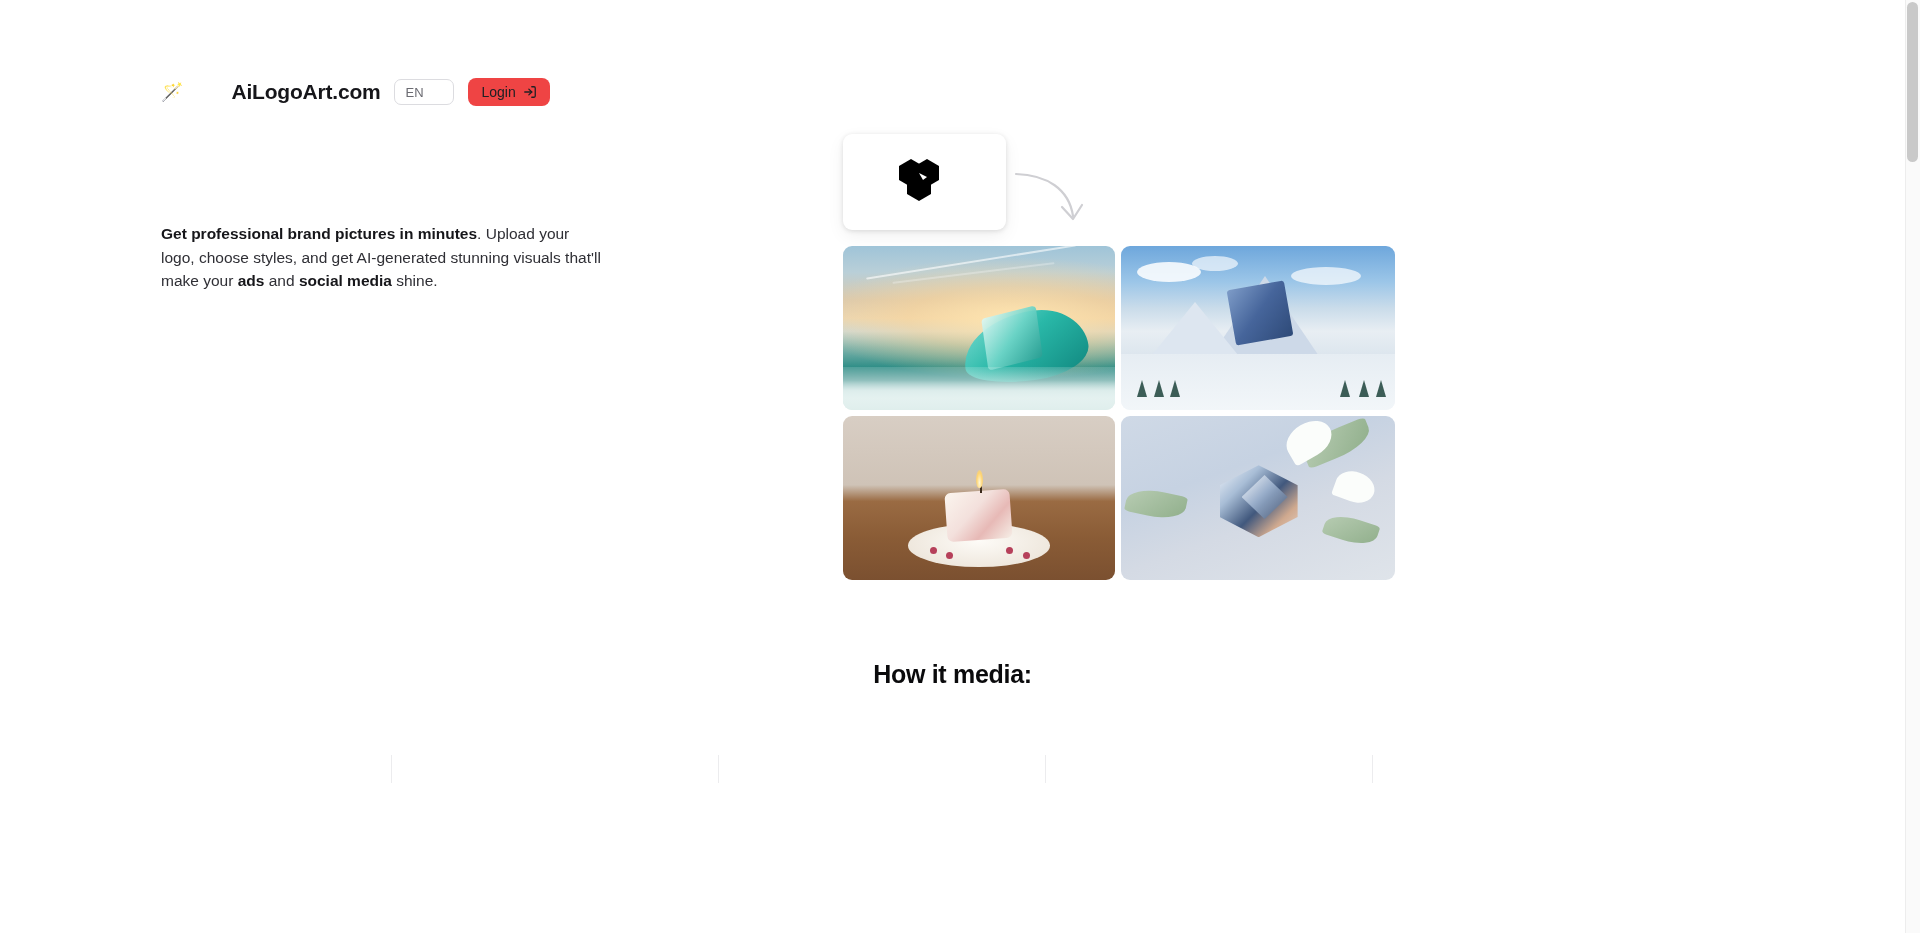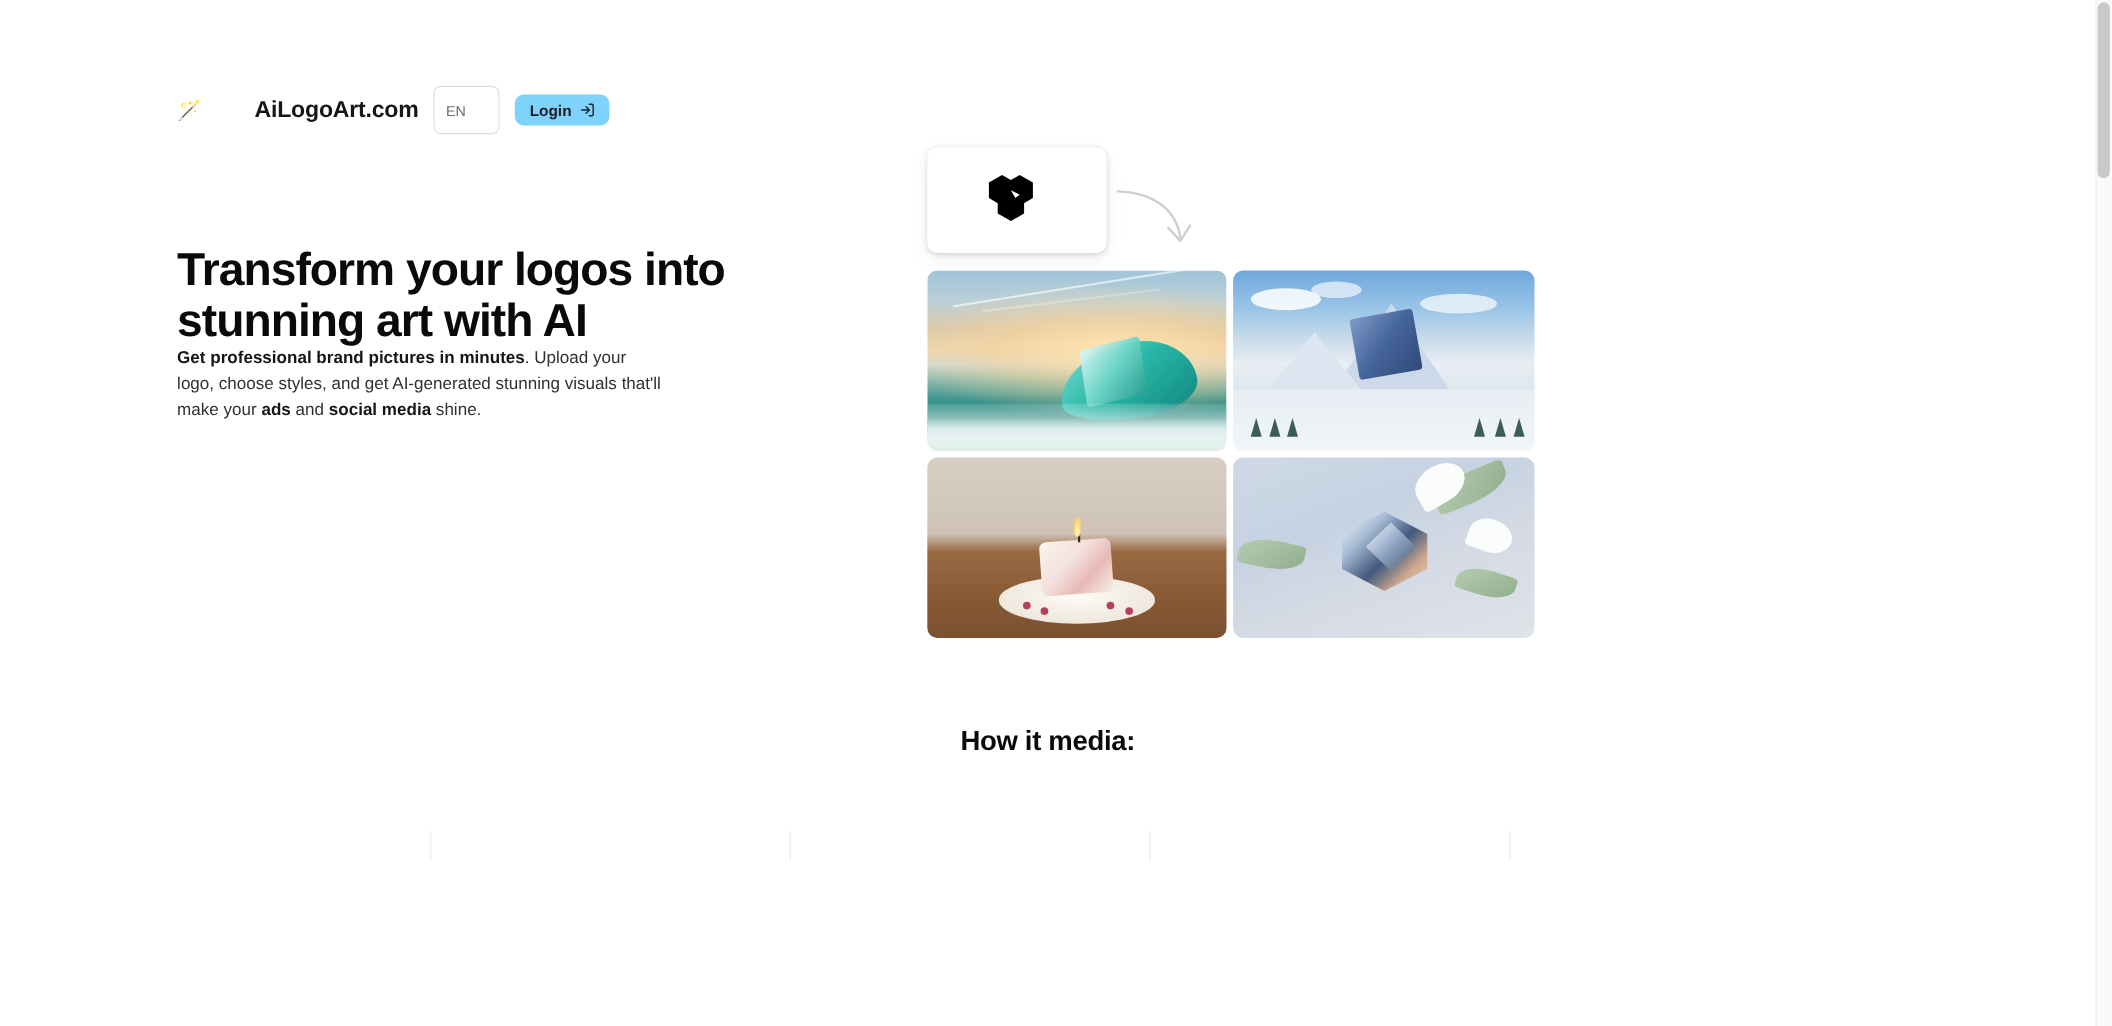"EN" .lang-select { height: 44px -> 26px }
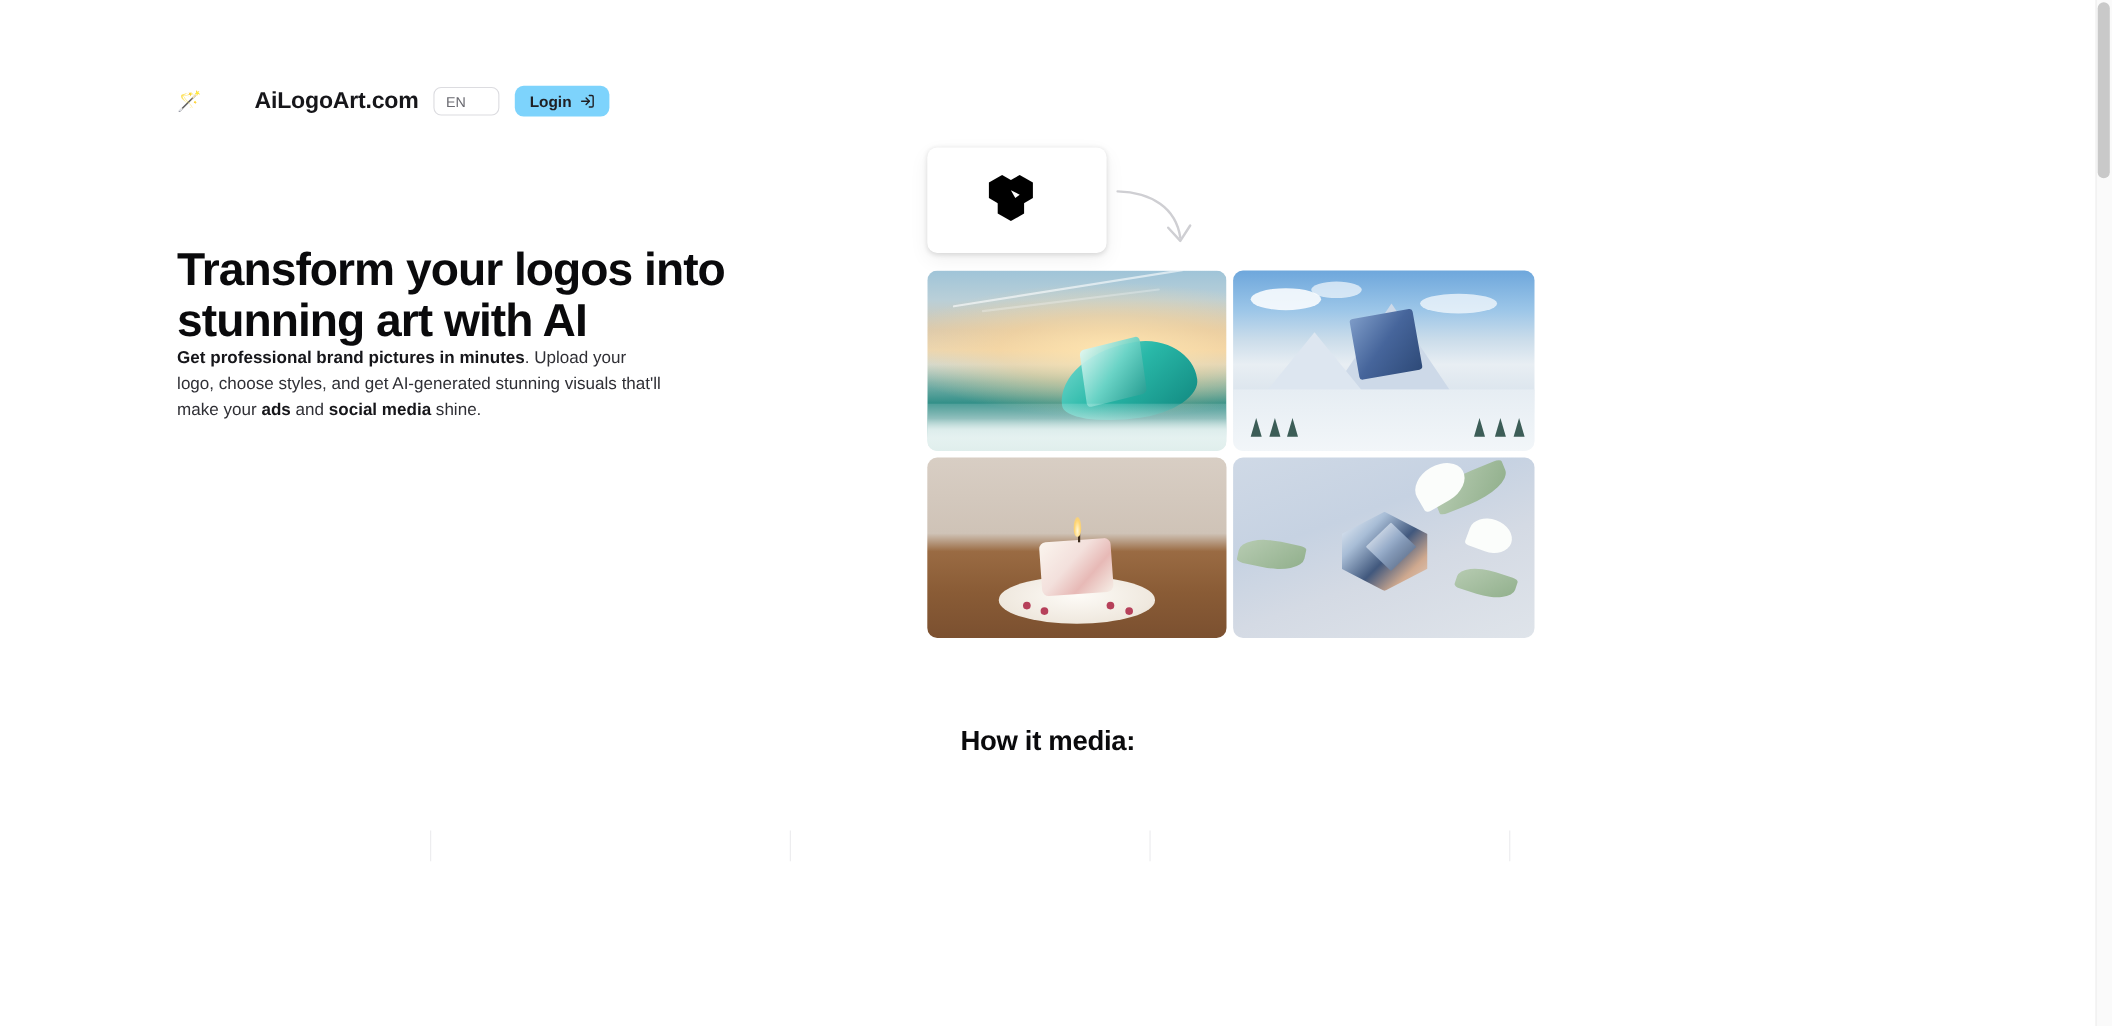"Login" .login-btn { background: #7dd3fc -> #ef4444; font-weight: bold -> normal }
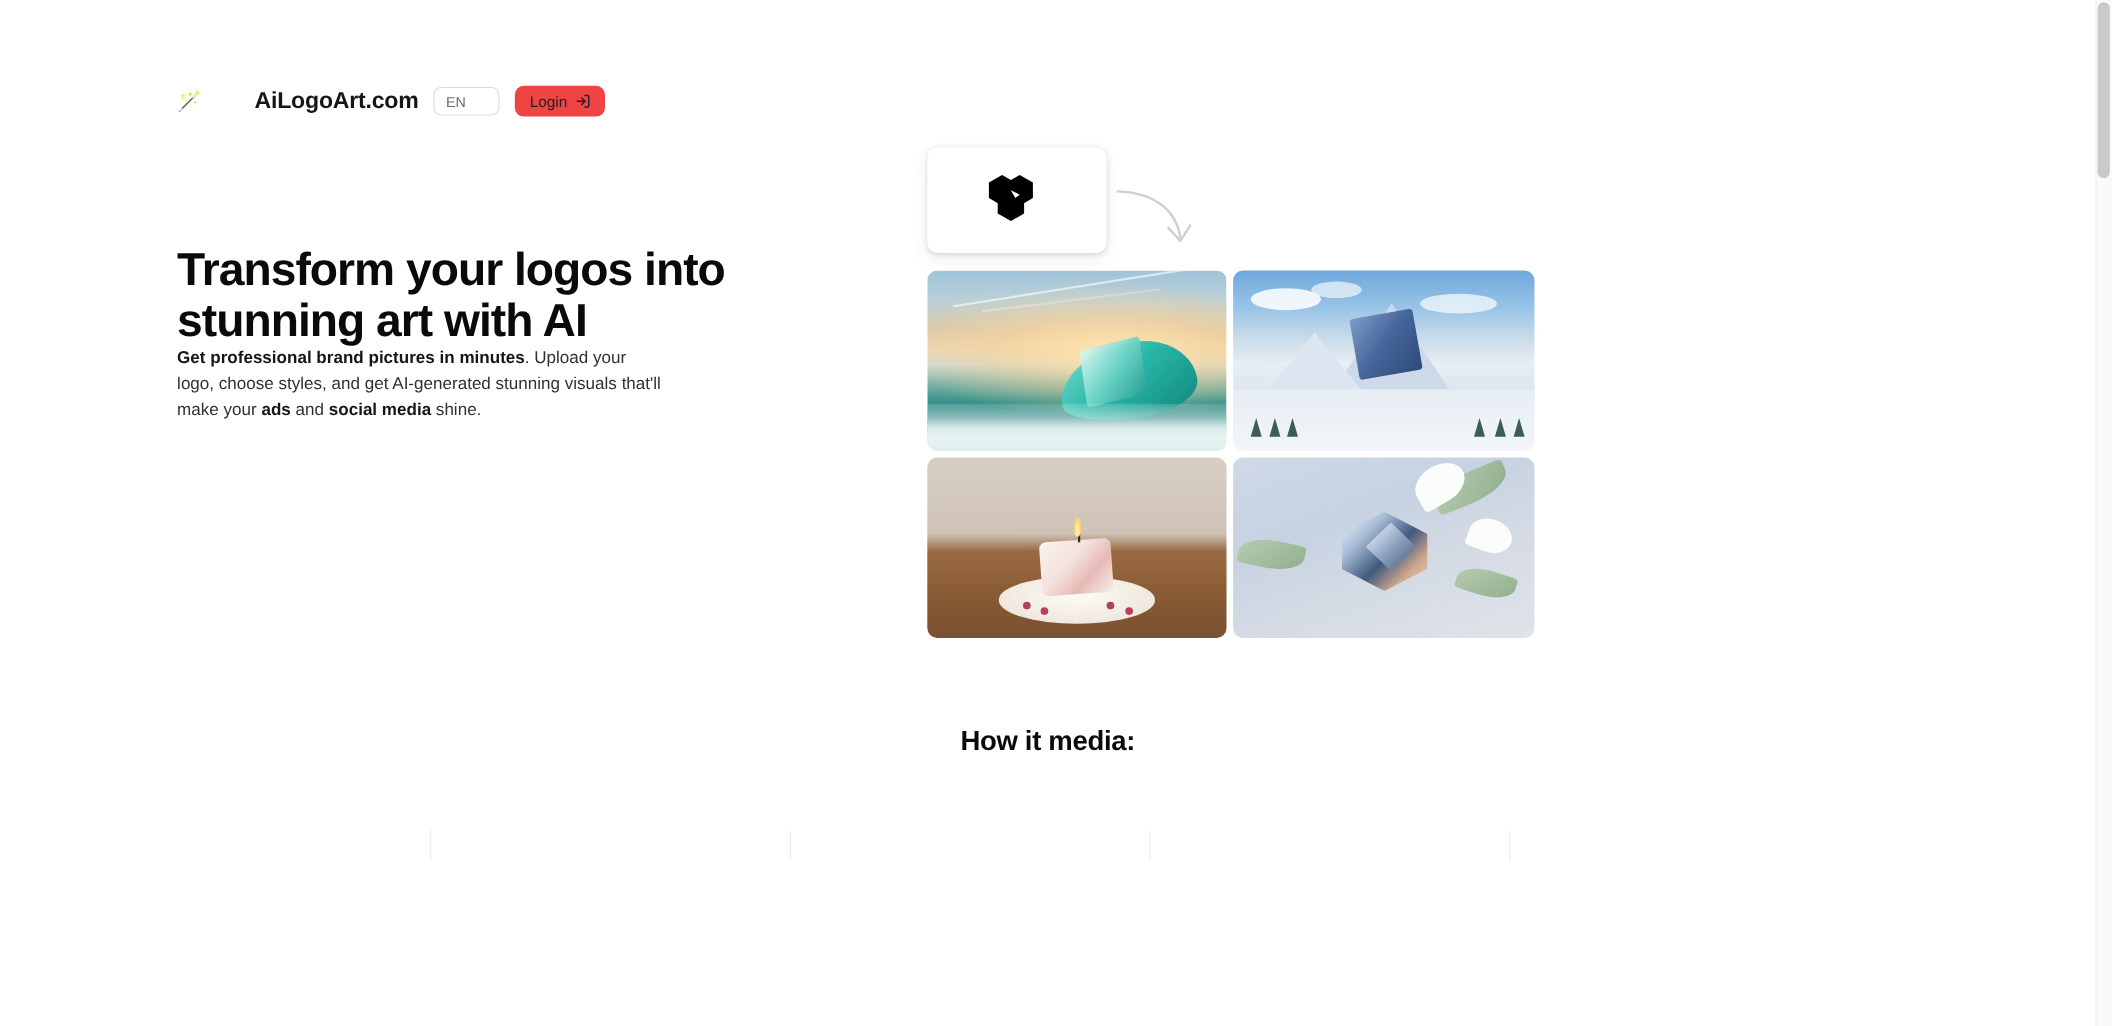"Transform your logos into stunning" h1.hero-title { html: <h1>Transform your logos into stunning art with AI</h1> -> none }
